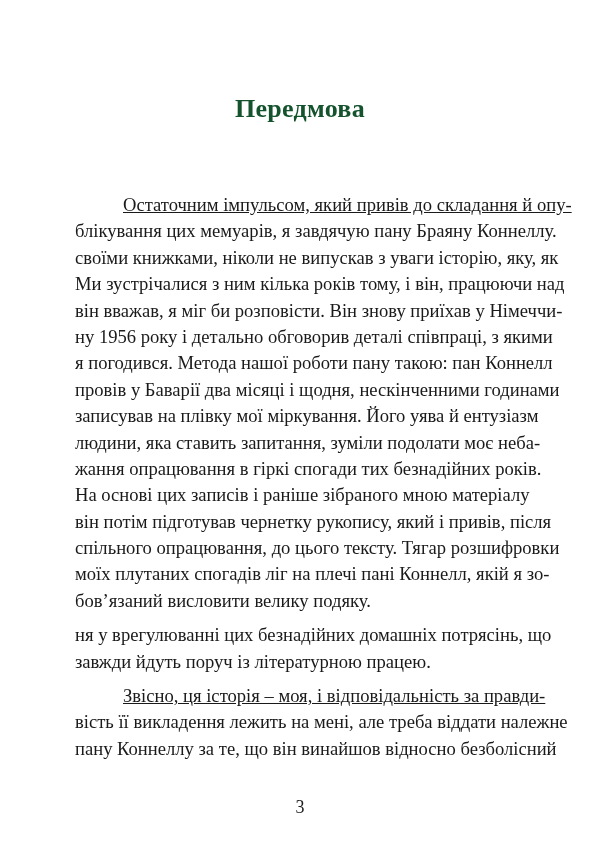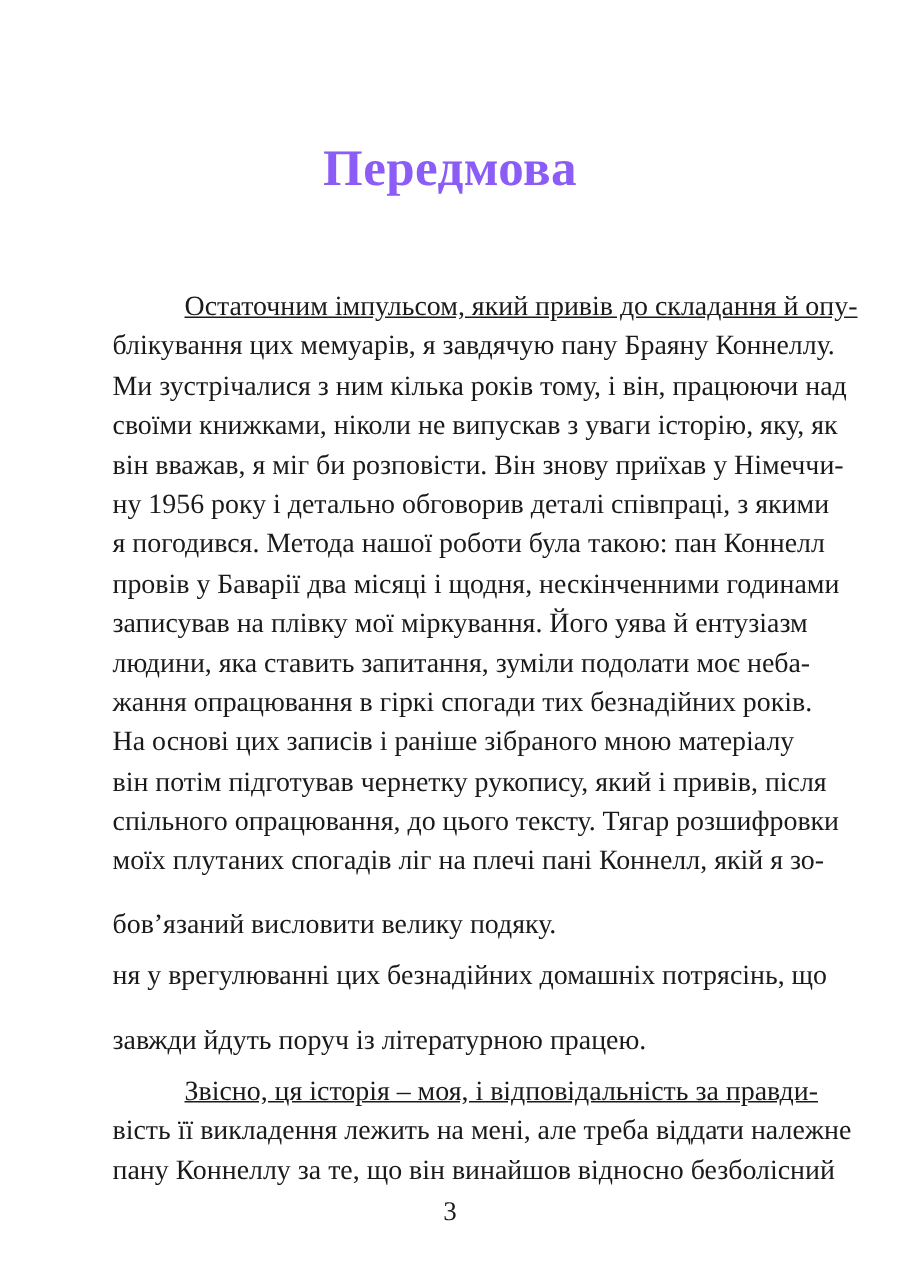"Передмова" .title { color: #8b5cf6 -> #14532d; font-size: 34px -> 26px }
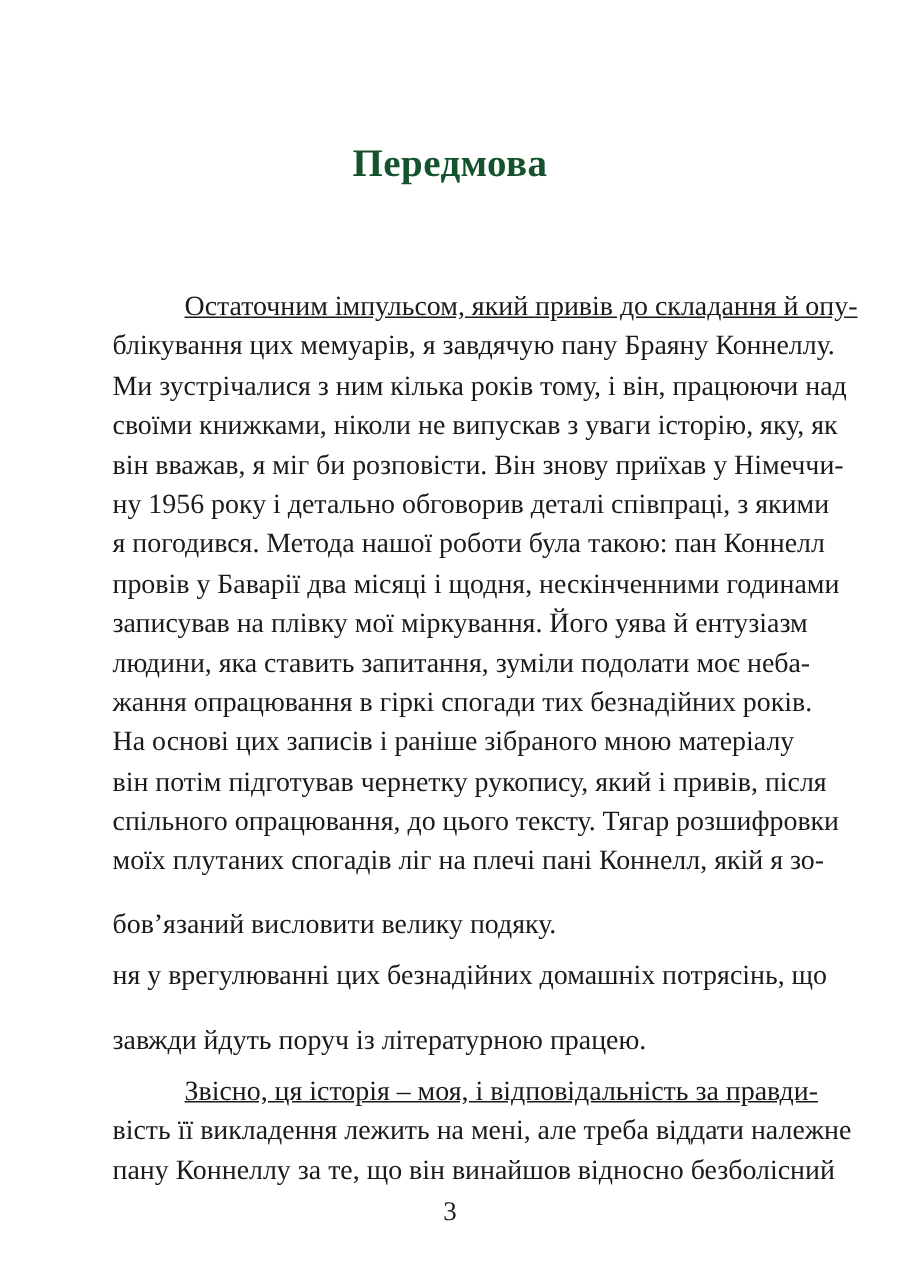"Ми зустрічалися з ним кілька" span.line { order: before "своїми книжками, ніколи не випускав" -> after "своїми книжками, ніколи не випускав" }
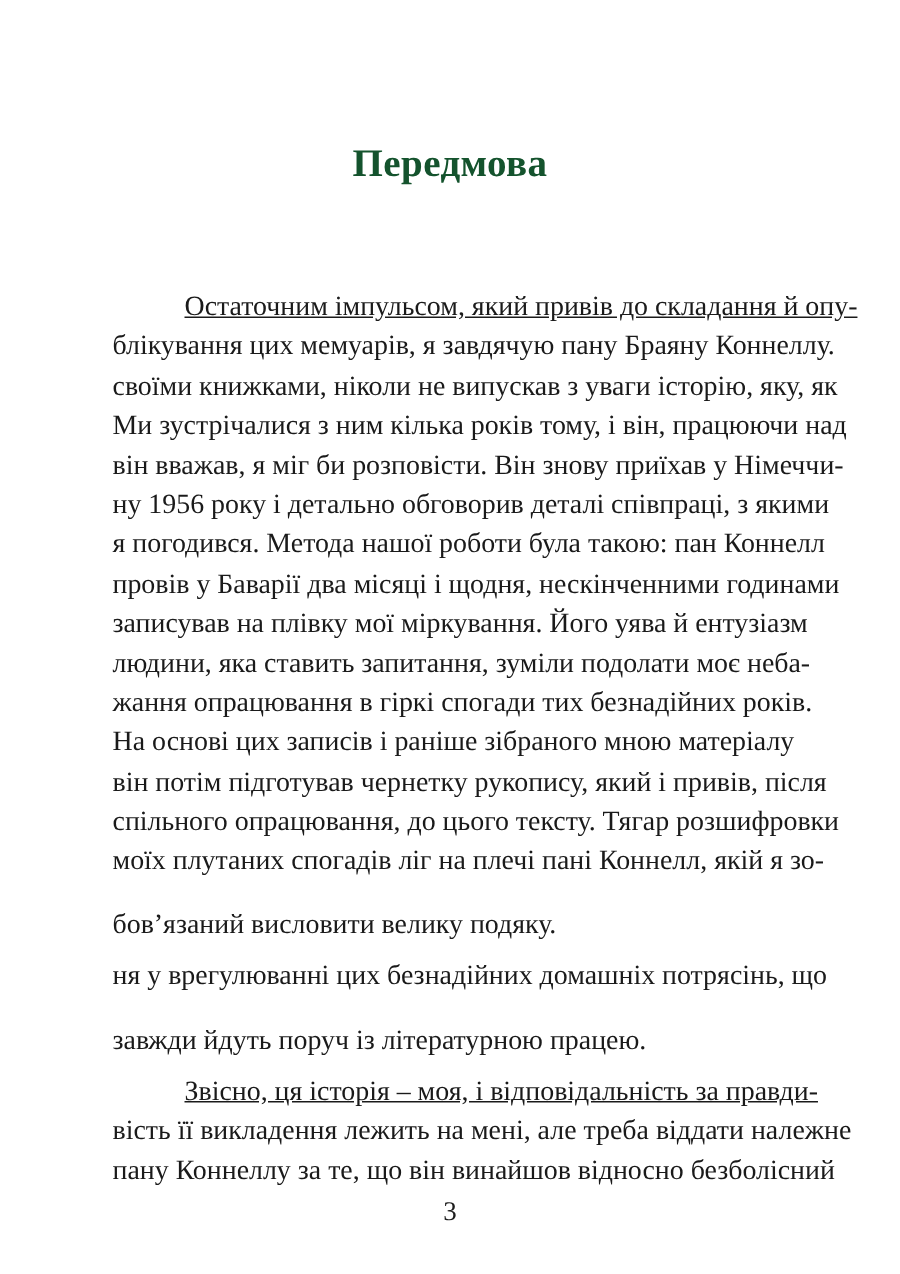"я погодився. Метода нашої роботи" span.line { text: була -> пану }
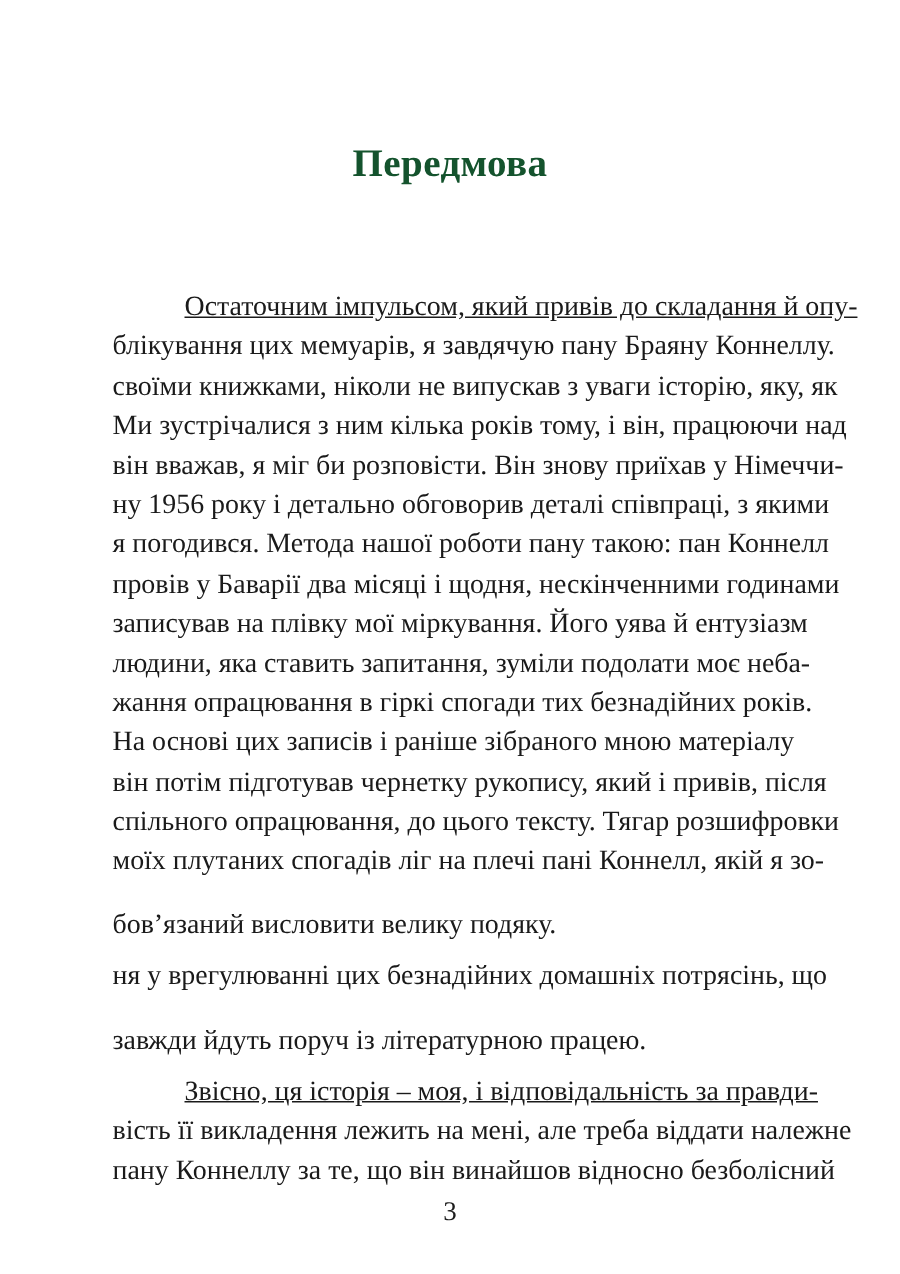"бов’язаний висловити велику подяку." .line.last { margin-top: 16px -> none }
